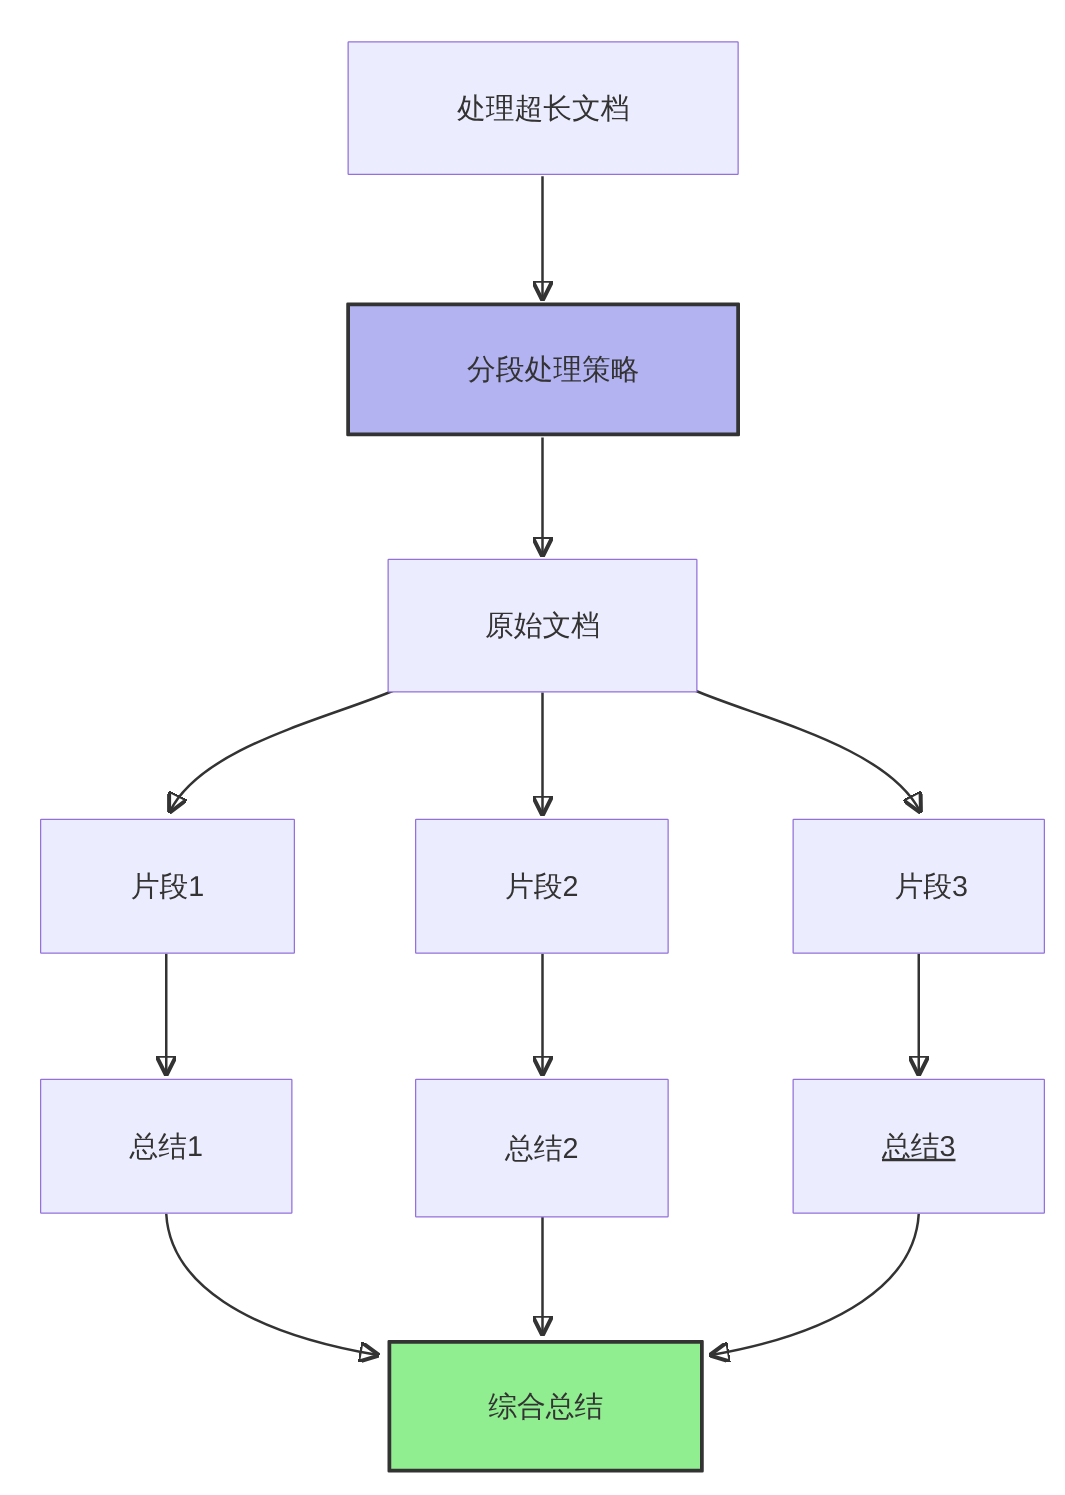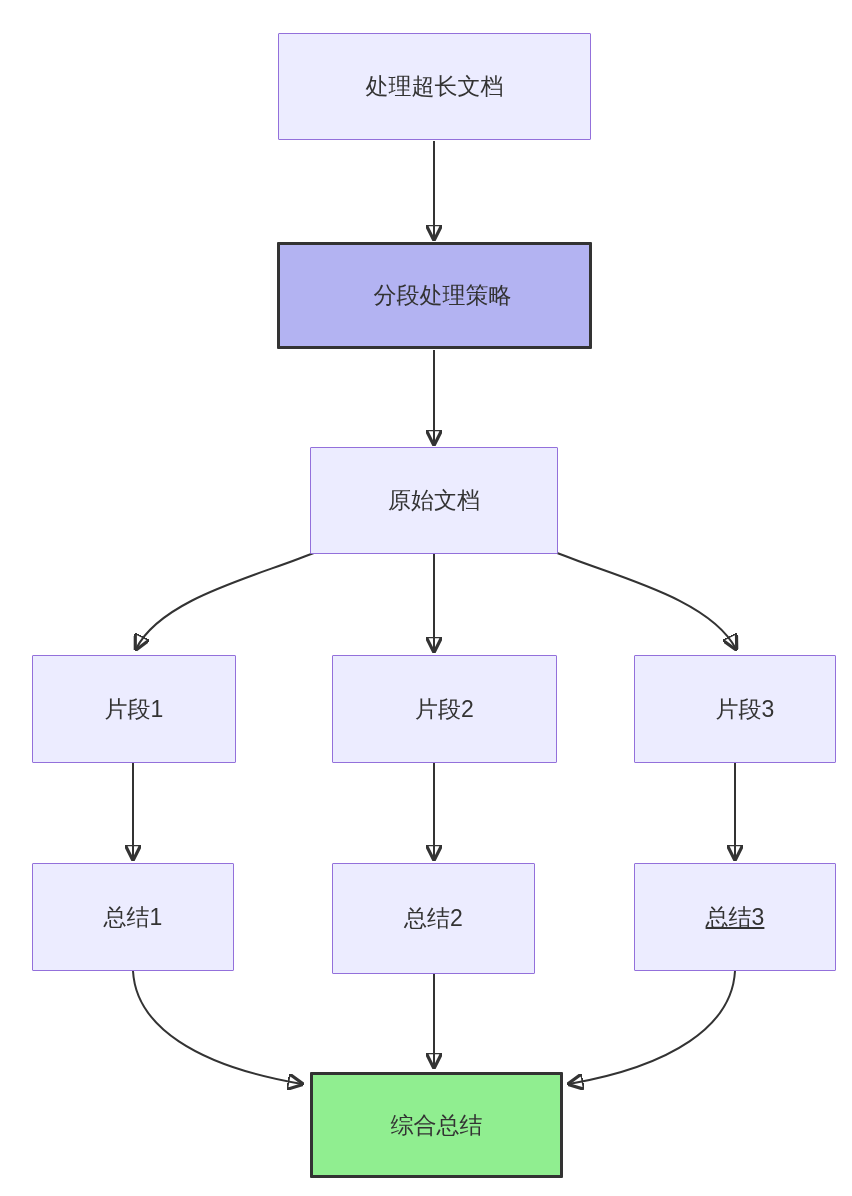"片段2" .n-d2 { width: 225px -> 203px }
